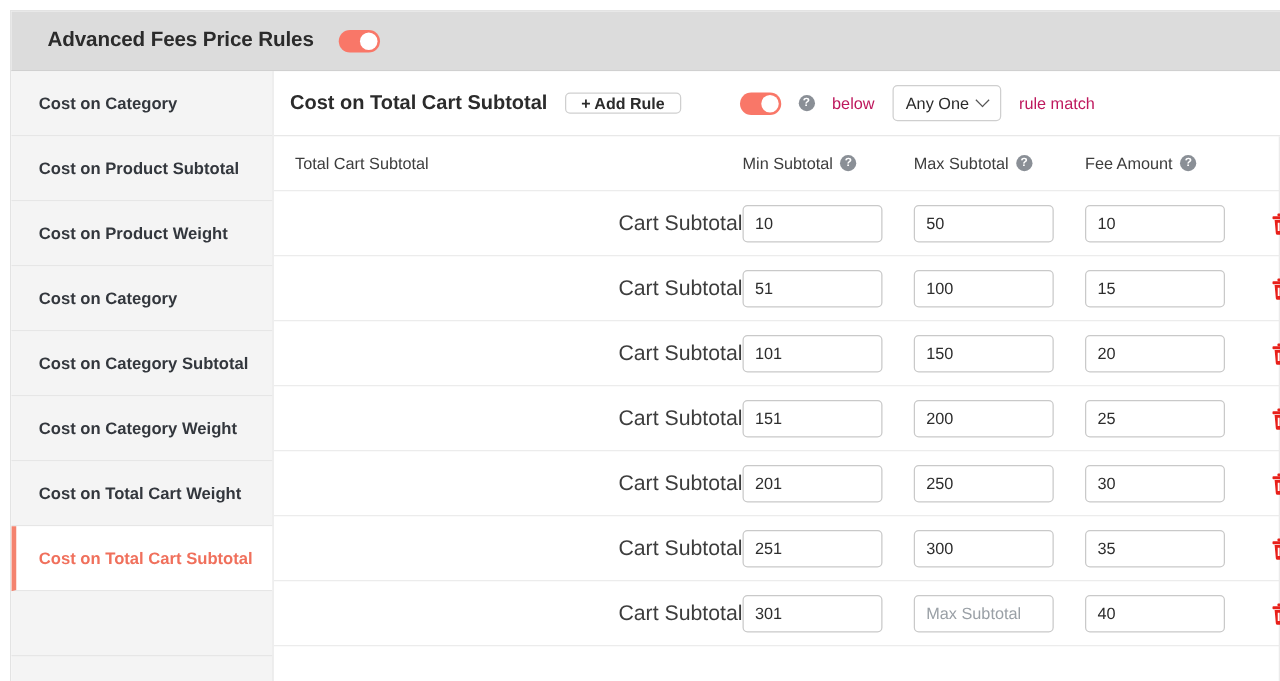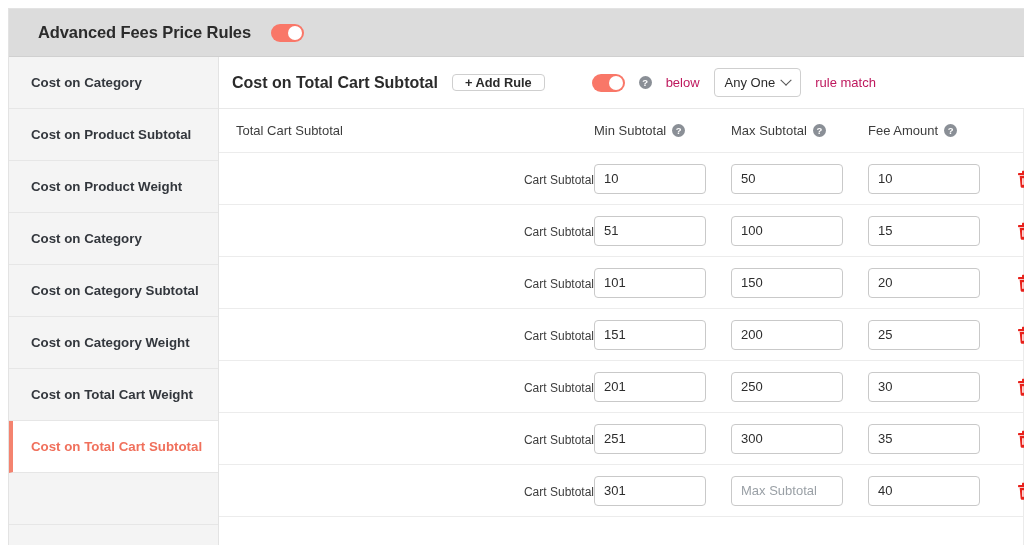"Cart Subtotal" .cell-label { font-size: 12px -> 17px }
